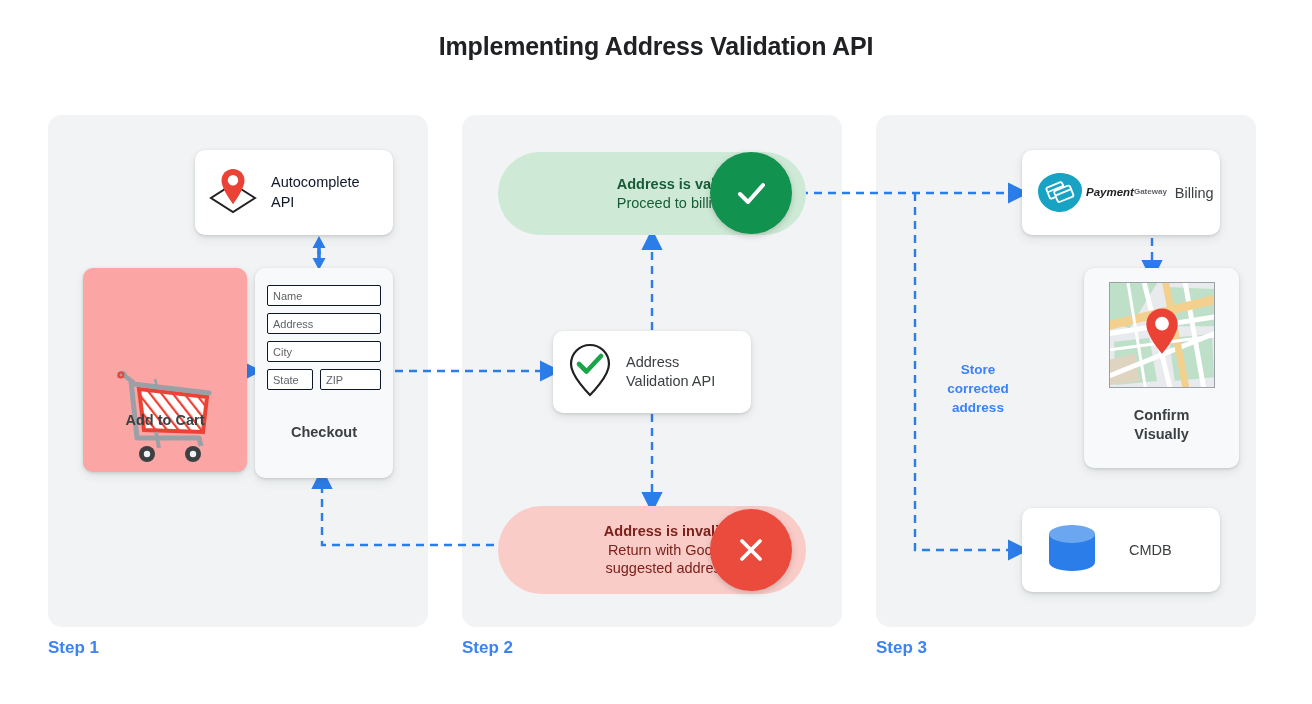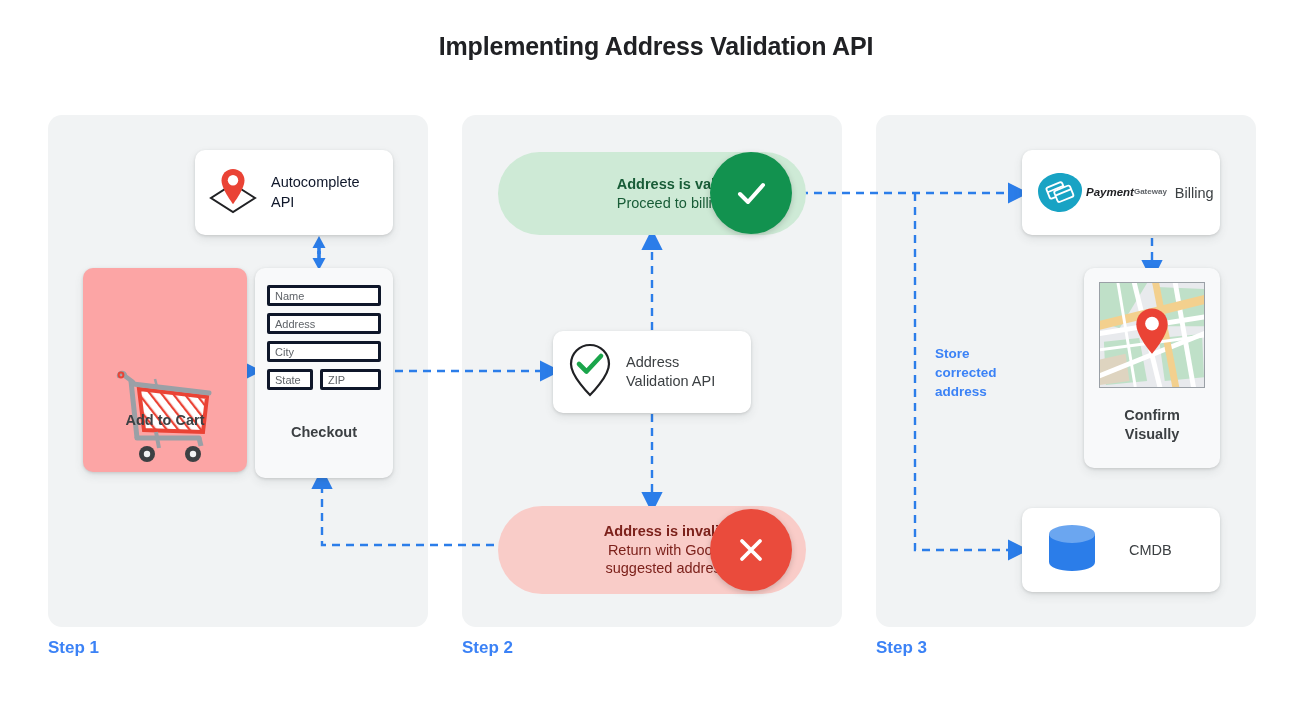"Name" .field { border: 3px solid #0f172a -> 1px solid #0f172a }
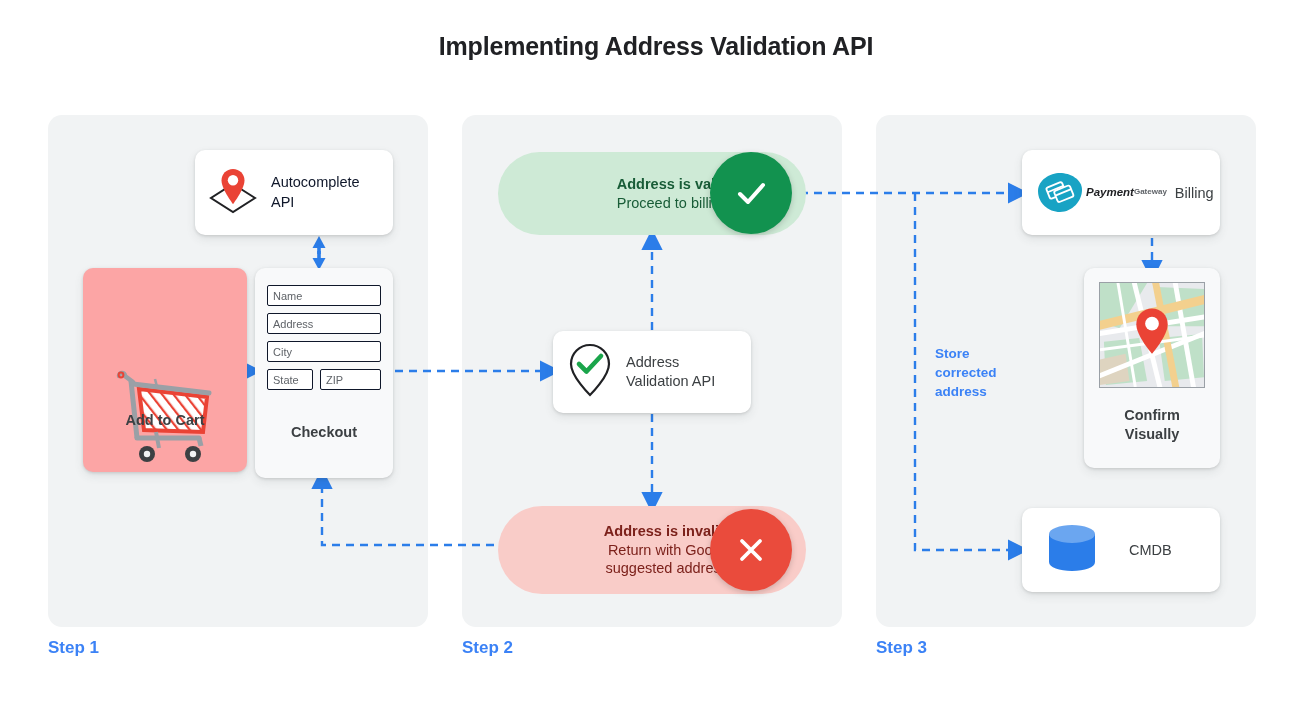"Store" .store-note { text-align: none -> center; top: 344px -> 360px }
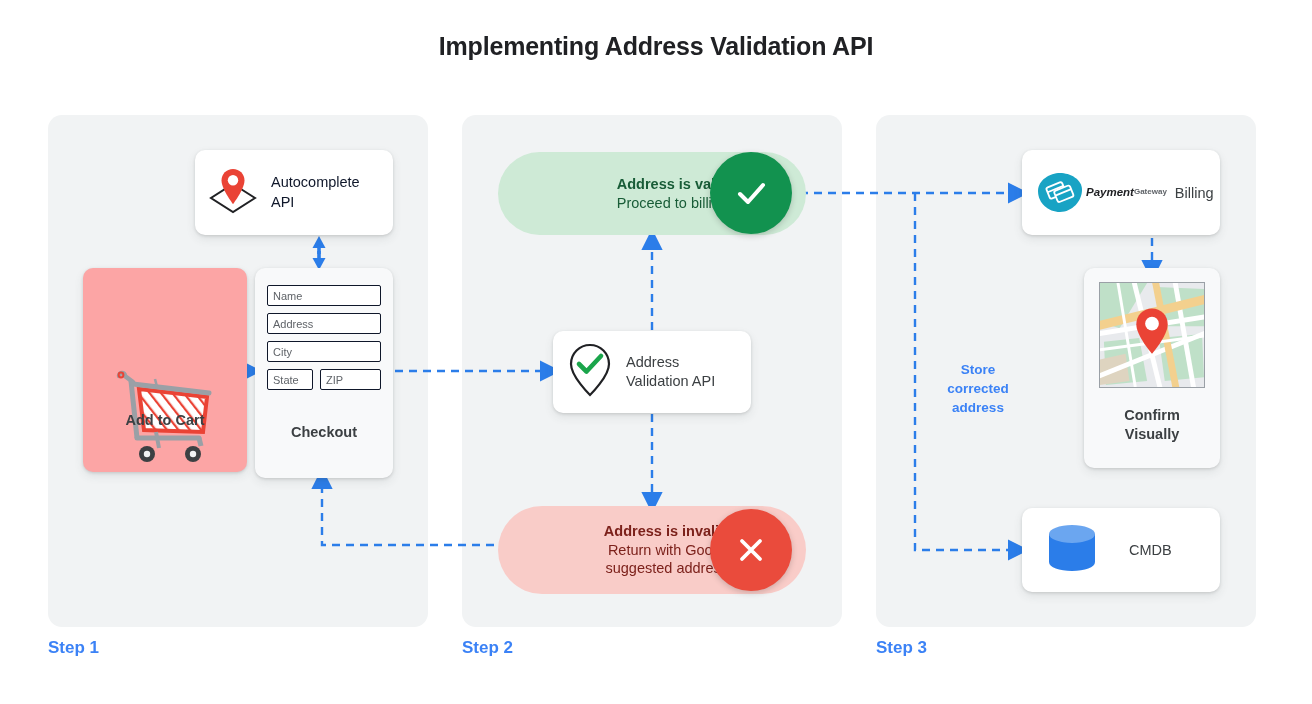"Confirm" #card-confirm { width: 136px -> 155px }
